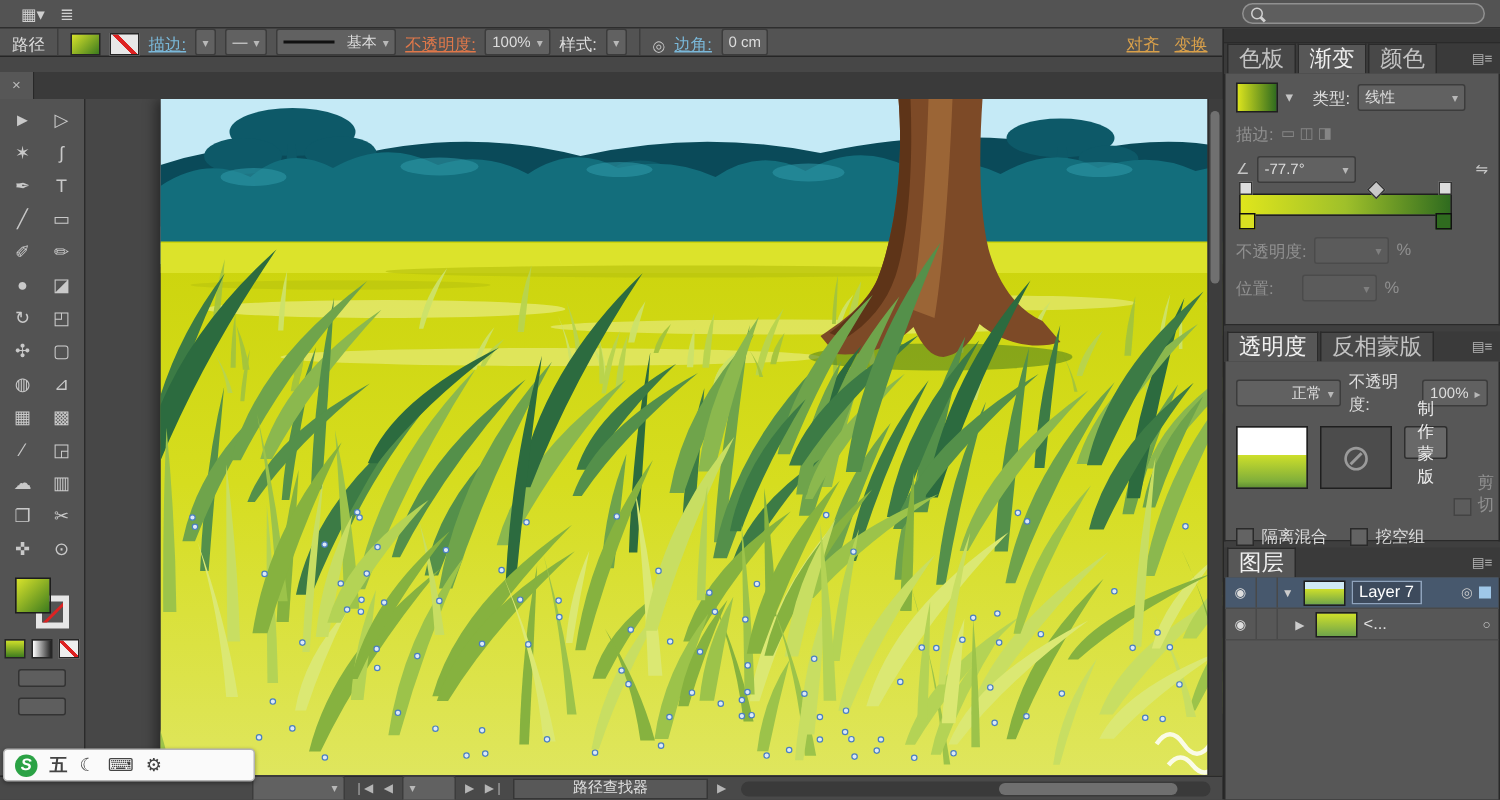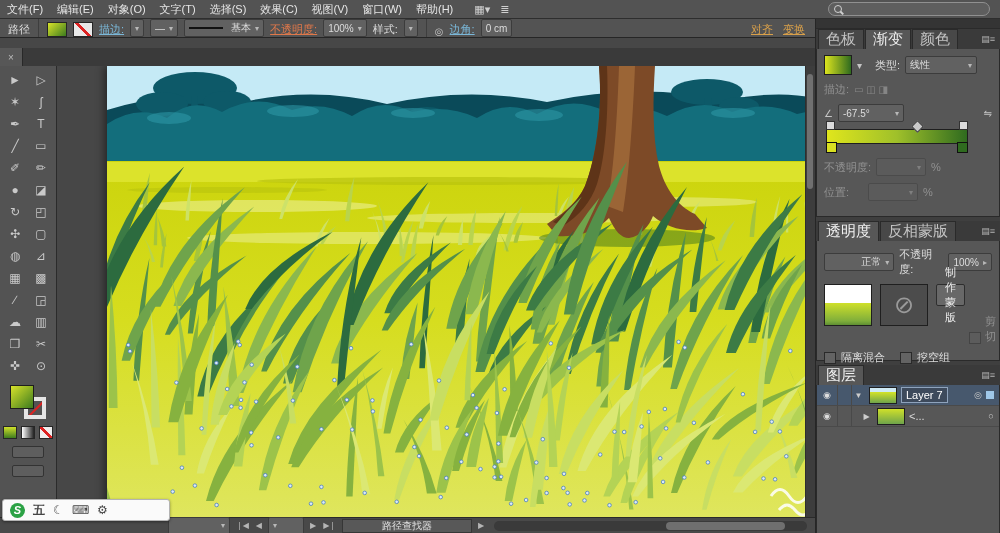"文件(F)" div { html: <div> <span>文件(F)</span> <span>编辑(E)</span> <span>对象(O)</span> <span>文字(T)</span> <span>选择(S)</span> <span>效果(C)</span> <span>视图(V)</span> <span>窗口(W)</span> <span>帮助(H)</span> </div> -> none }
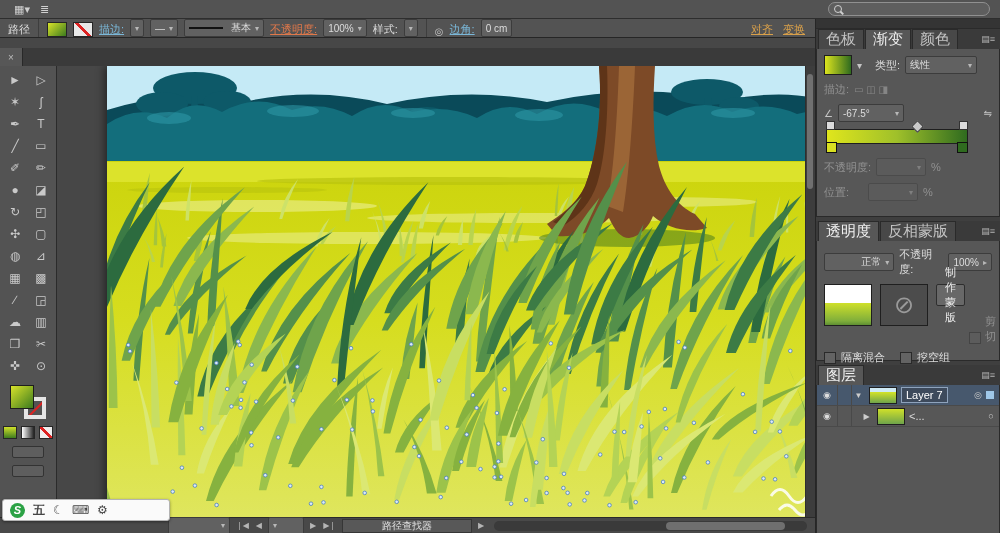"-67.5°" span { text: -67.5 -> -77.7 }
